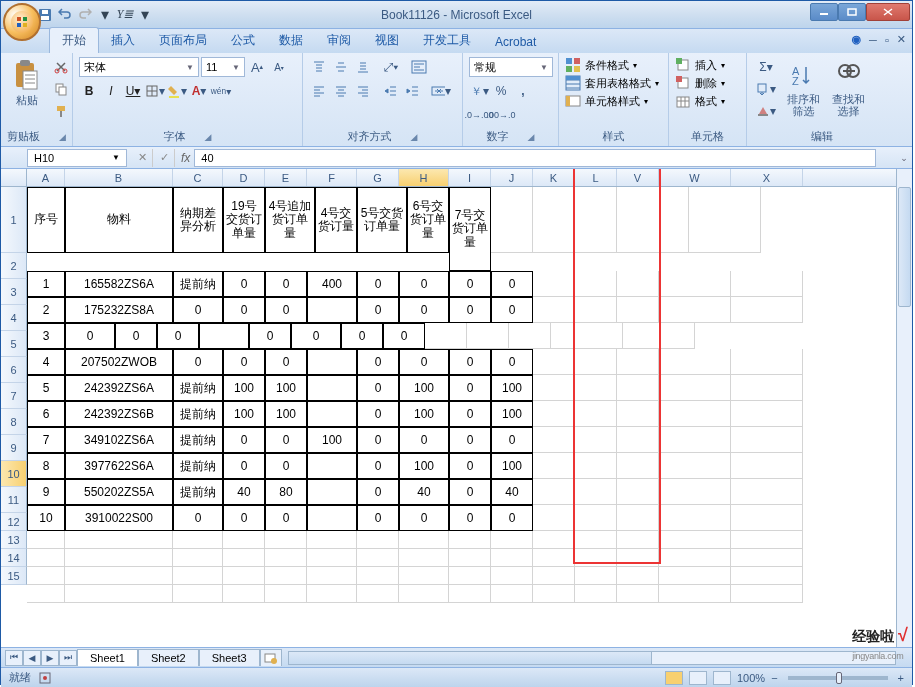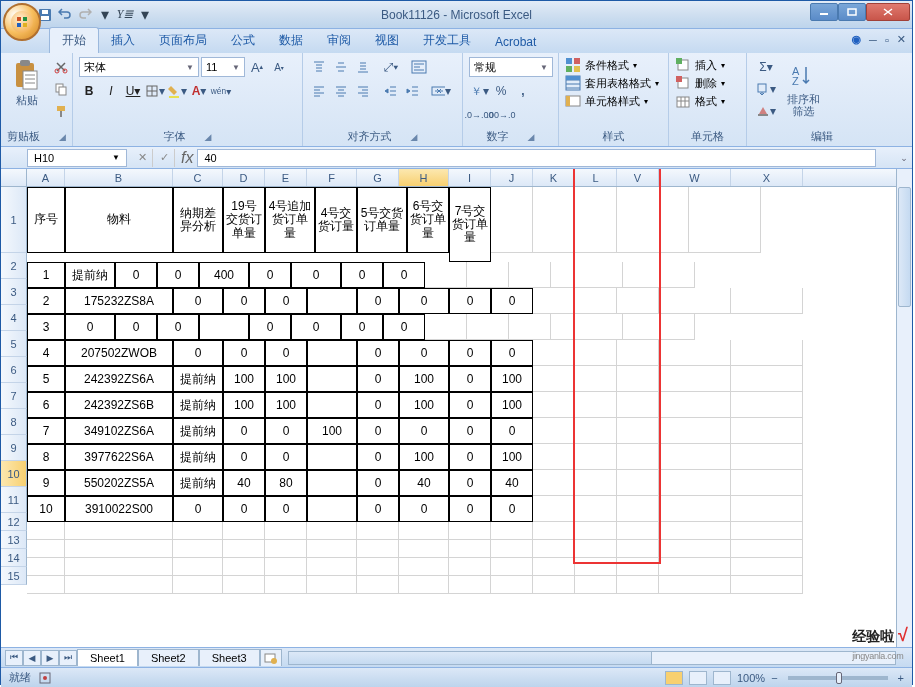"查找和" div.ribbon-btn-large { html: none -> <div> <span> <svg> <circle></circle> <circle></circle> <path></path> </svg> </span> <span>查找和 选择</span> </div> }
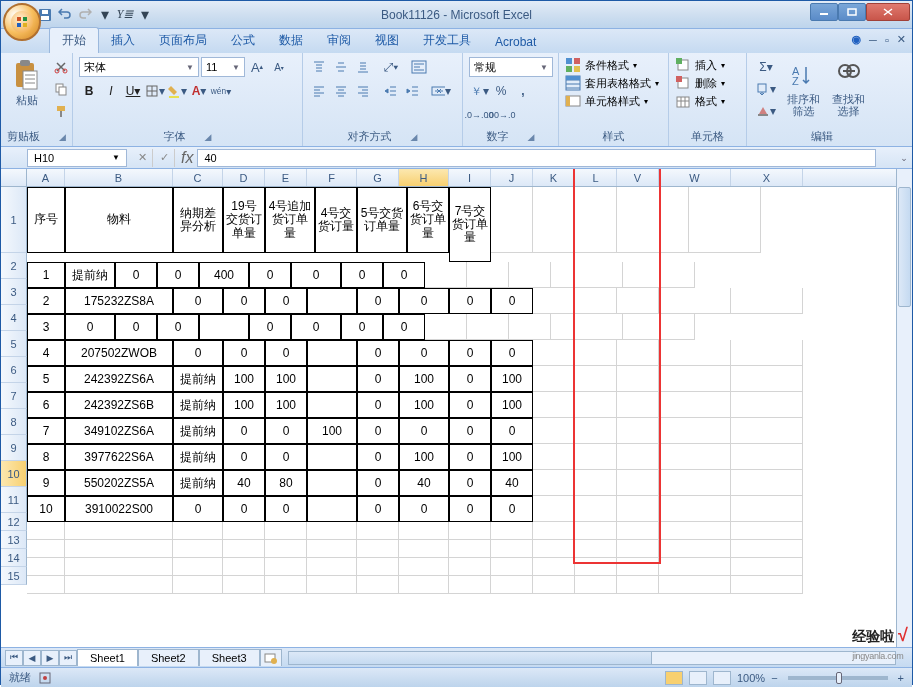"fx" .fx-label { font-size: 16px -> 12px }
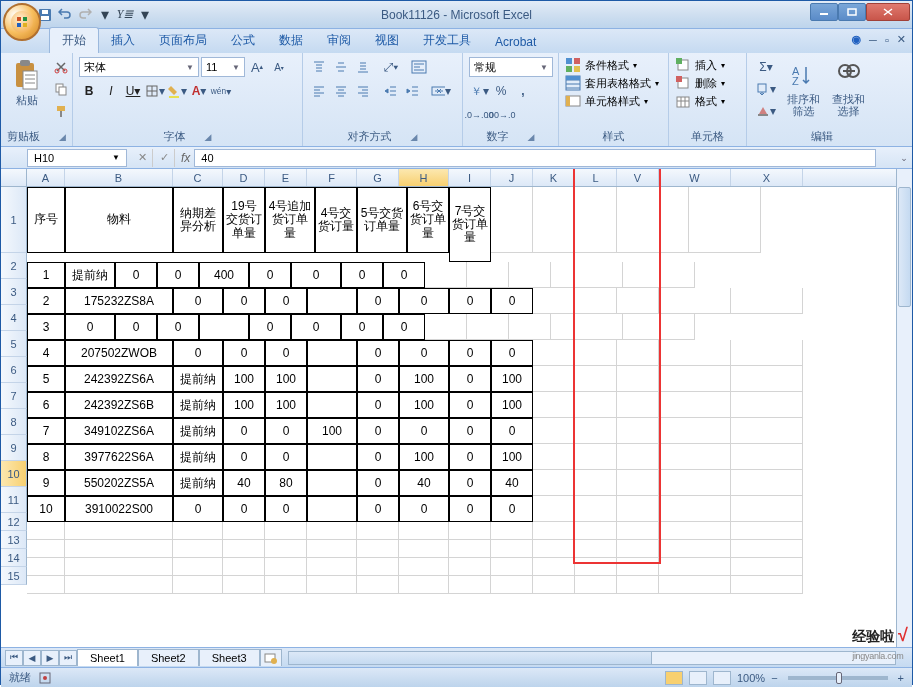"7号交货订单量" div.cell { height: 75px -> 84px }
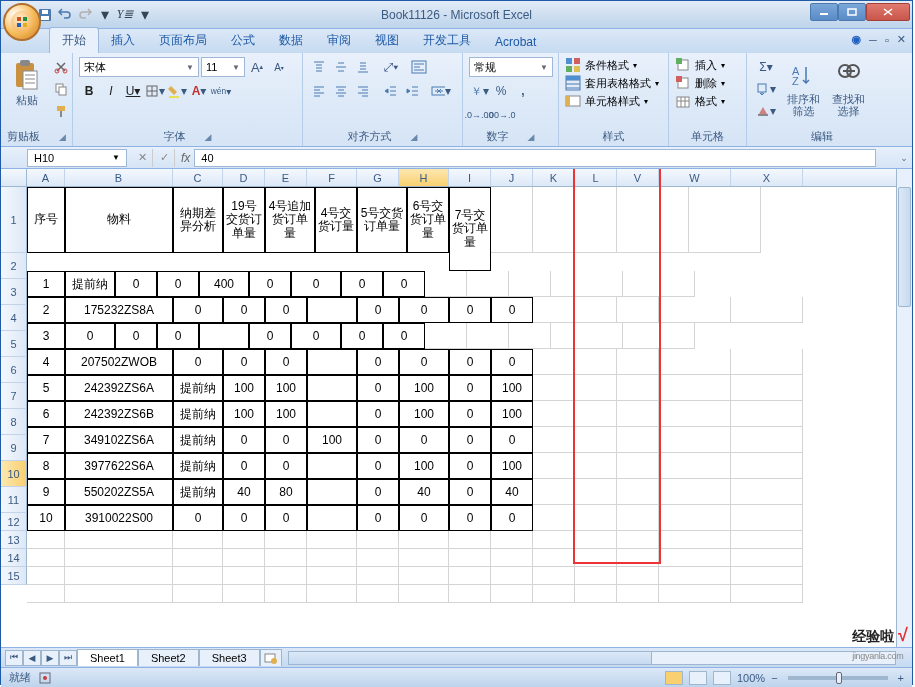"165582ZS6A" div.cell { html: none -> <div>165582ZS6A</div> }
